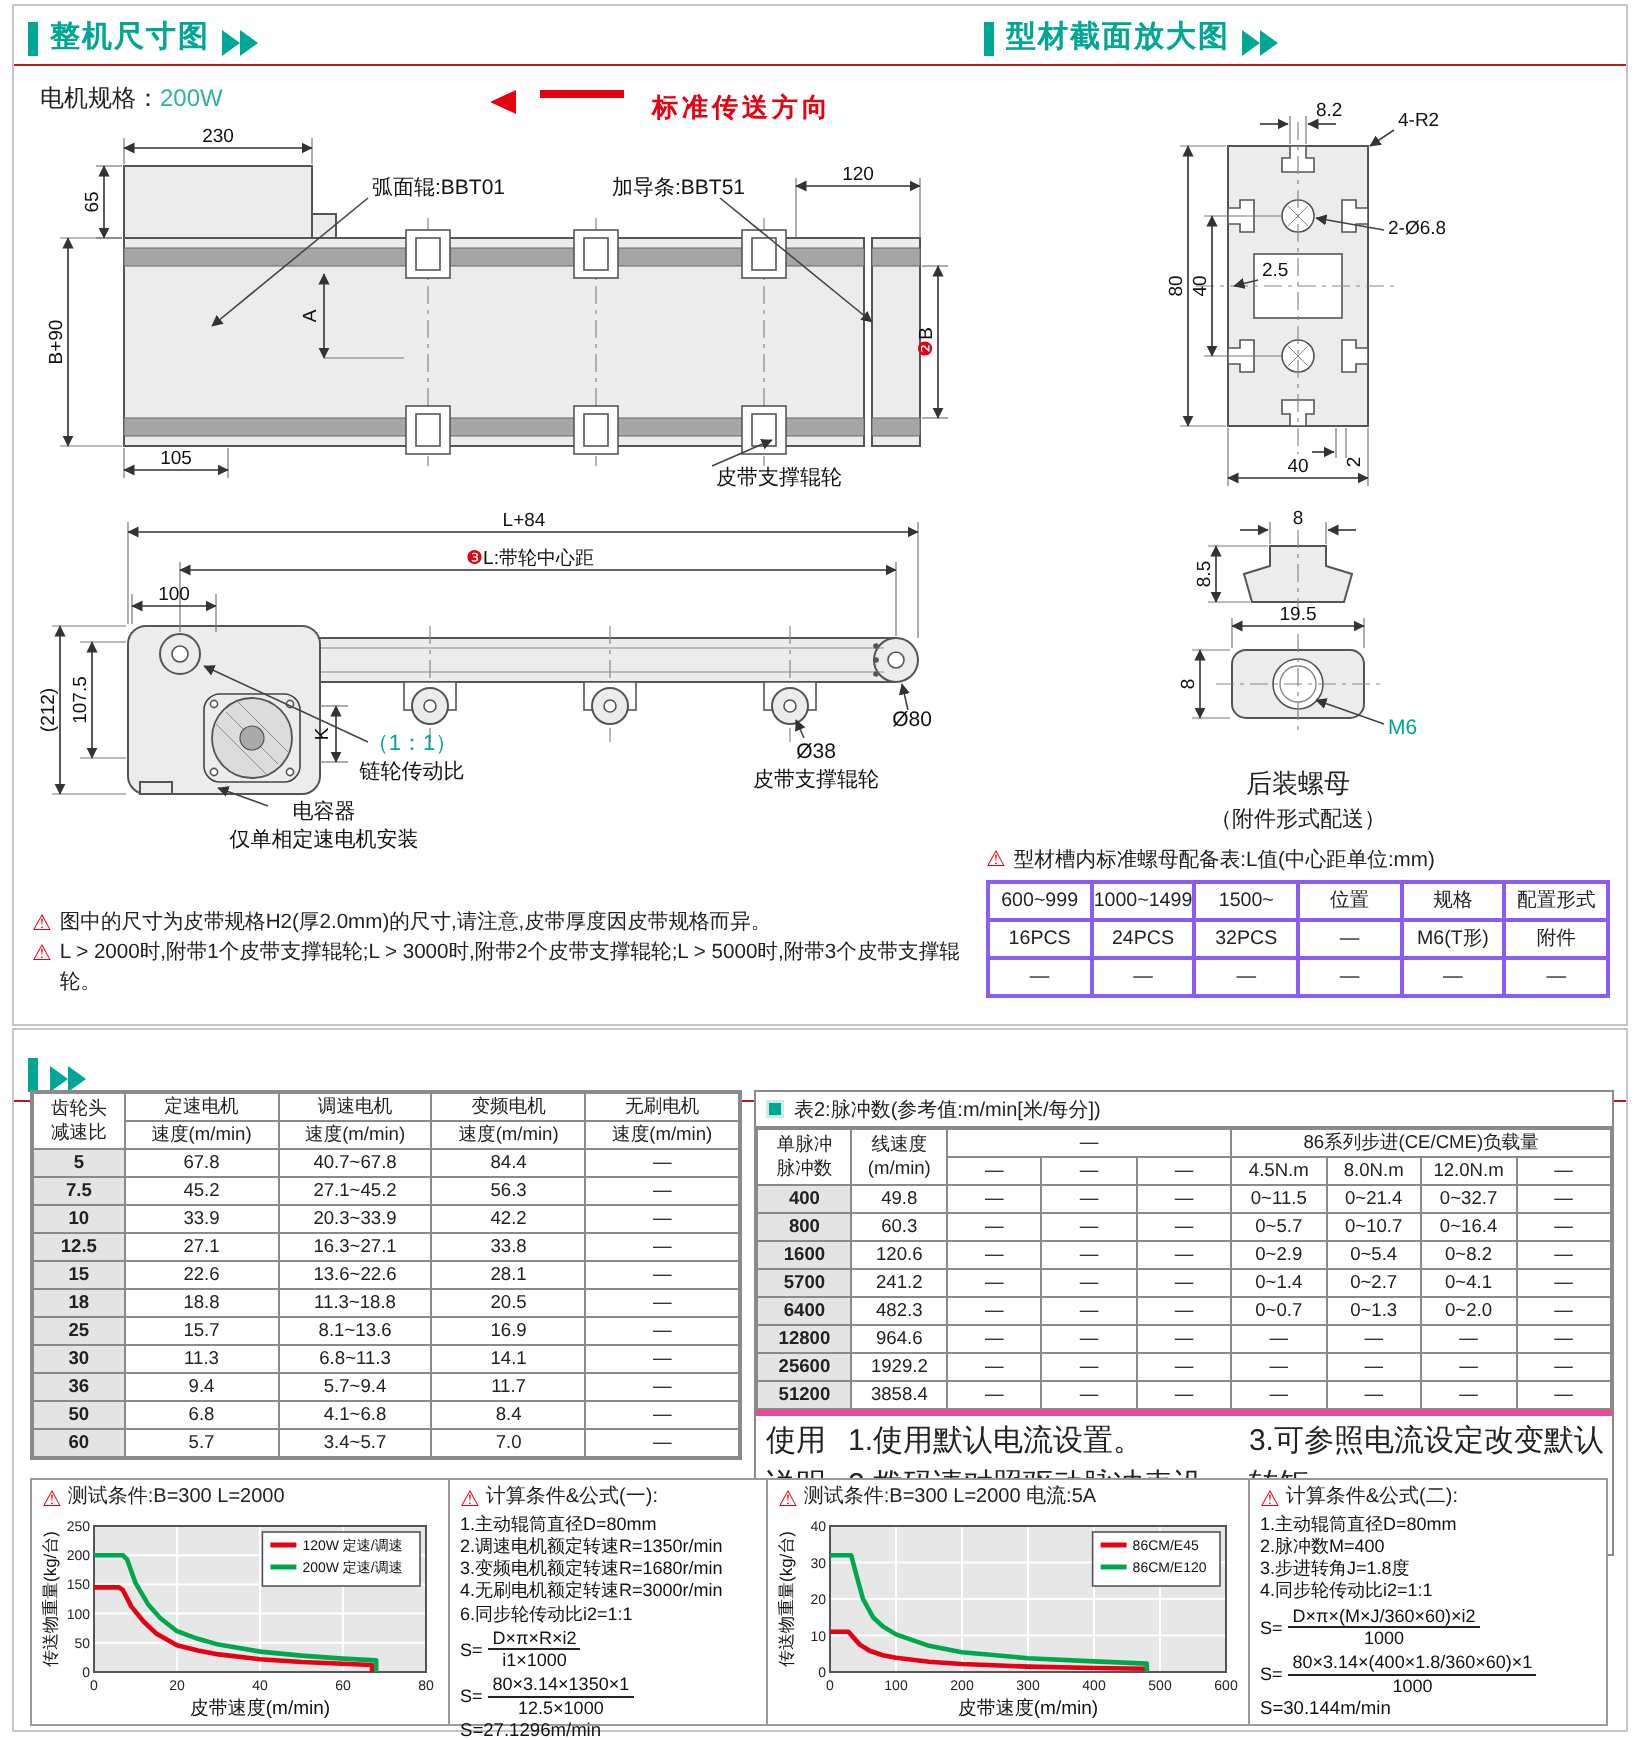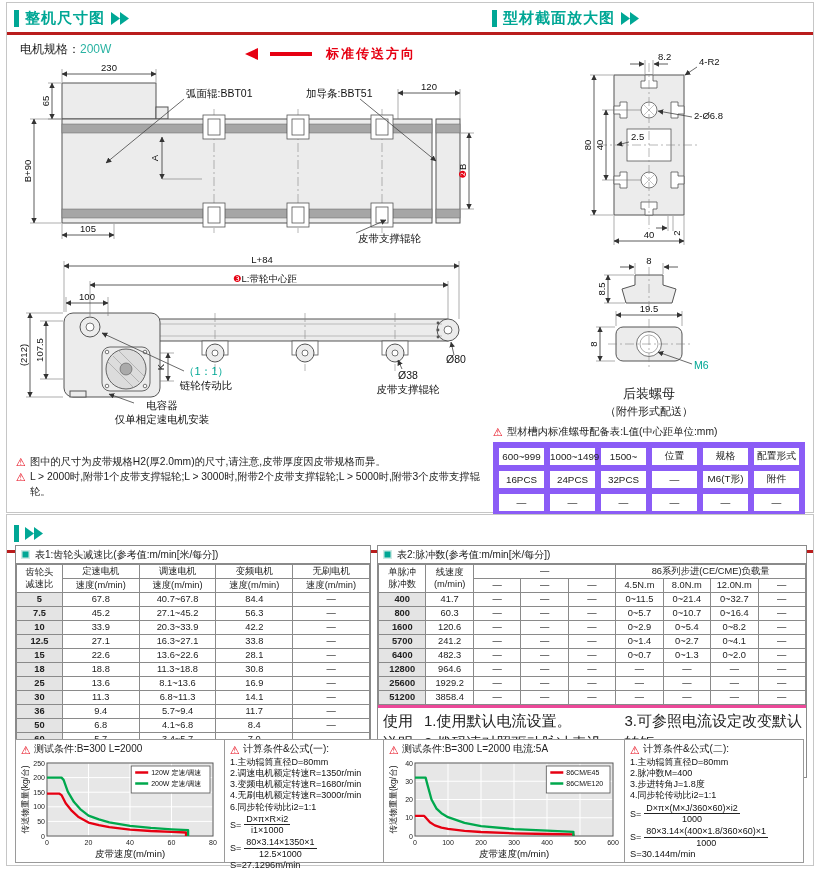"整机尺寸图" .ptitle { align-items: center -> flex-end; border-bottom: 3px solid #b91c1c -> 1px solid #b91c1c }
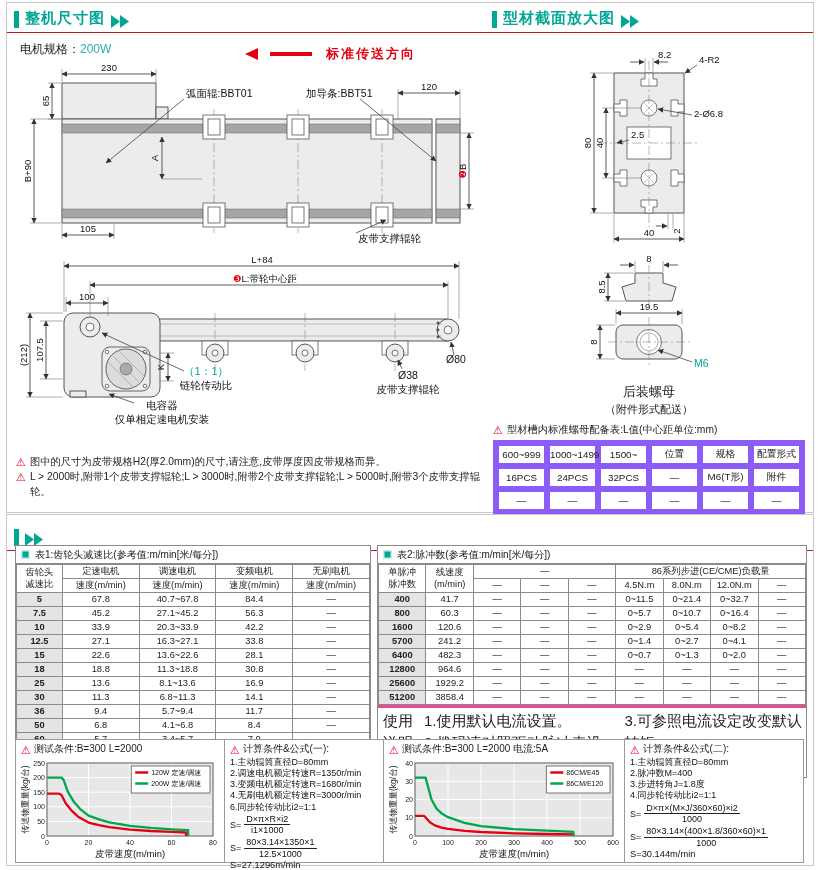"标准传送方向" .dir { align-items: center -> none }
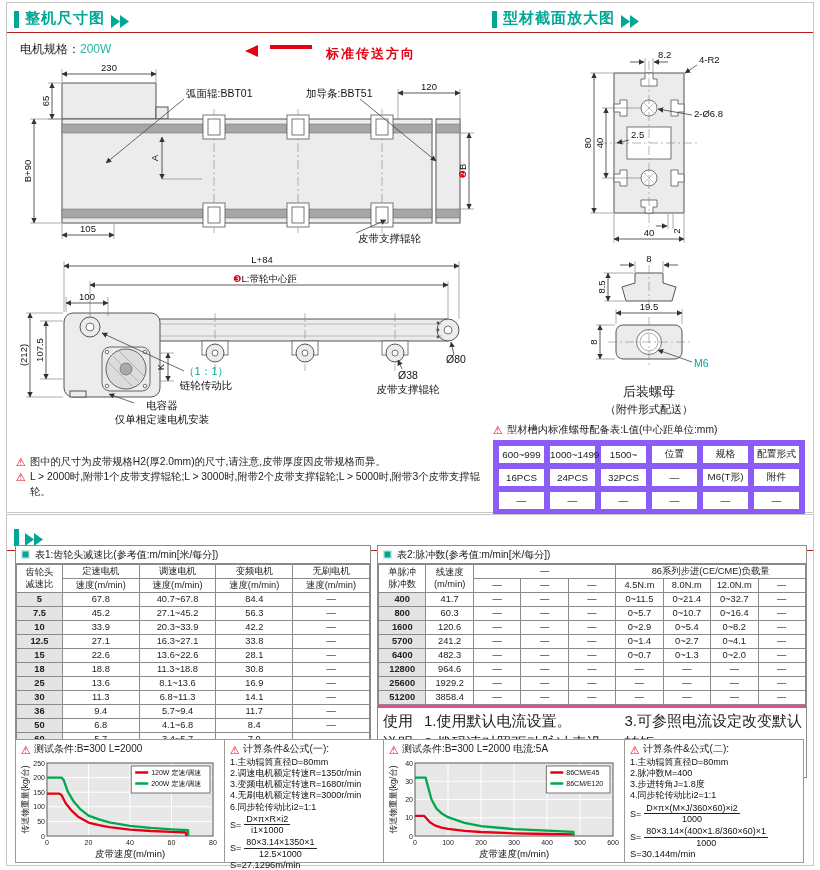"600~999" .nut-table td,.nut-table th { border: 6px solid #8b5cf6 -> 2px solid #8b5cf6 }
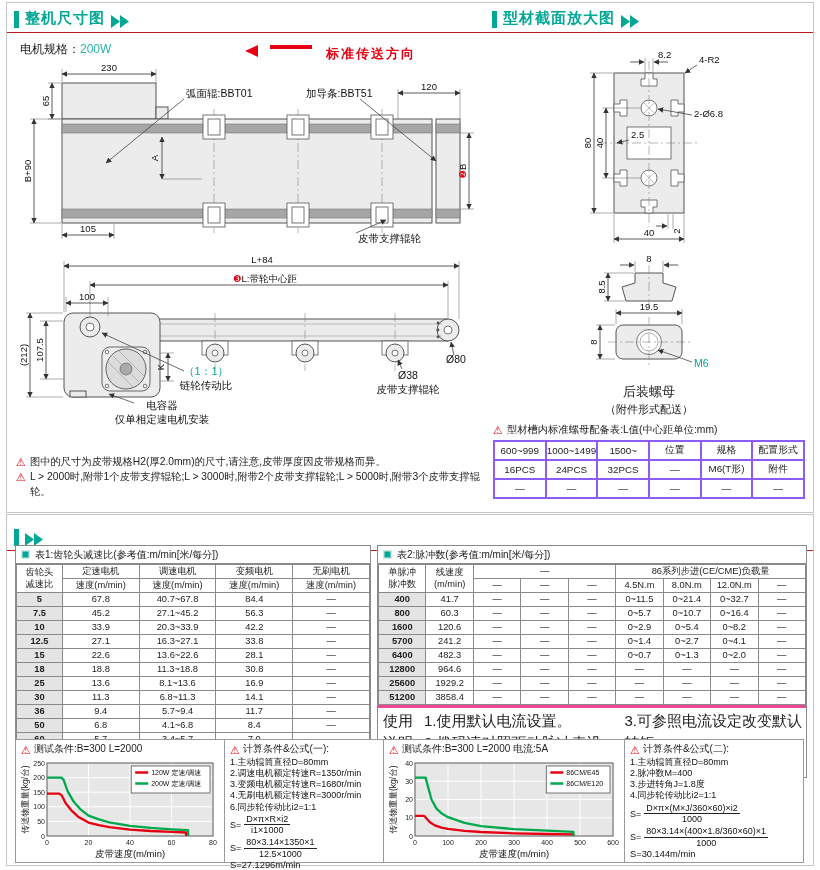"表1:齿轮头减速比(参考值:m/min[米/每分])" div.tcap { html: <div> <span></span> <span>表1:齿轮头减速比(参考值:m/min[米/每分])</span> </div> -> none }
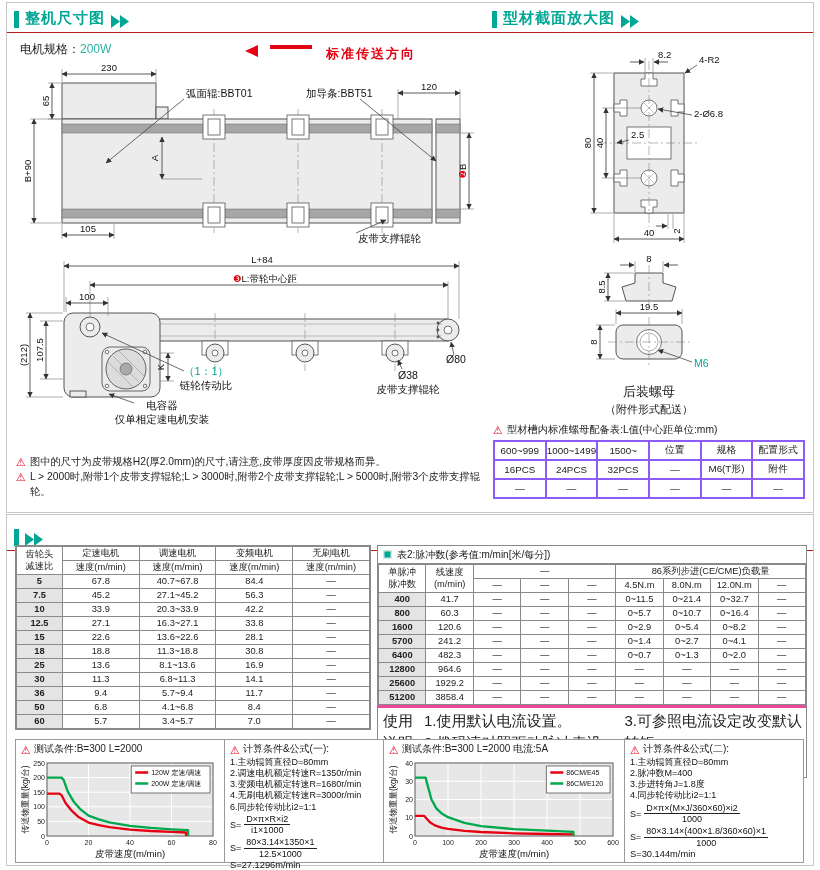"41.7" td { text: 41.7 -> 49.8 }
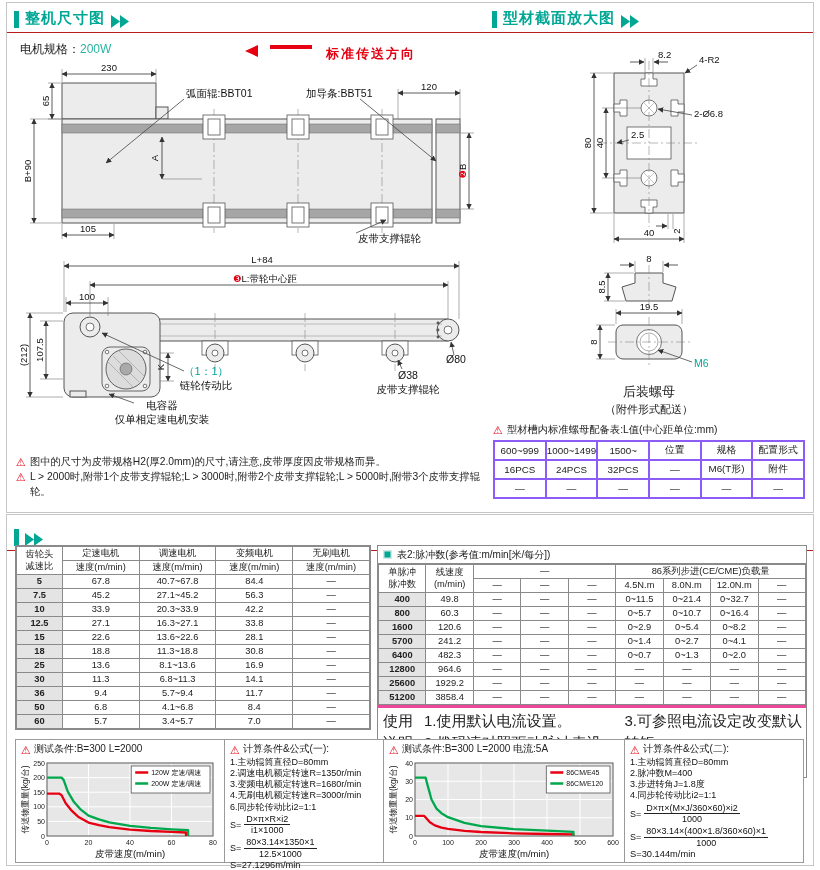"30.8" td { text: 30.8 -> 20.5 }
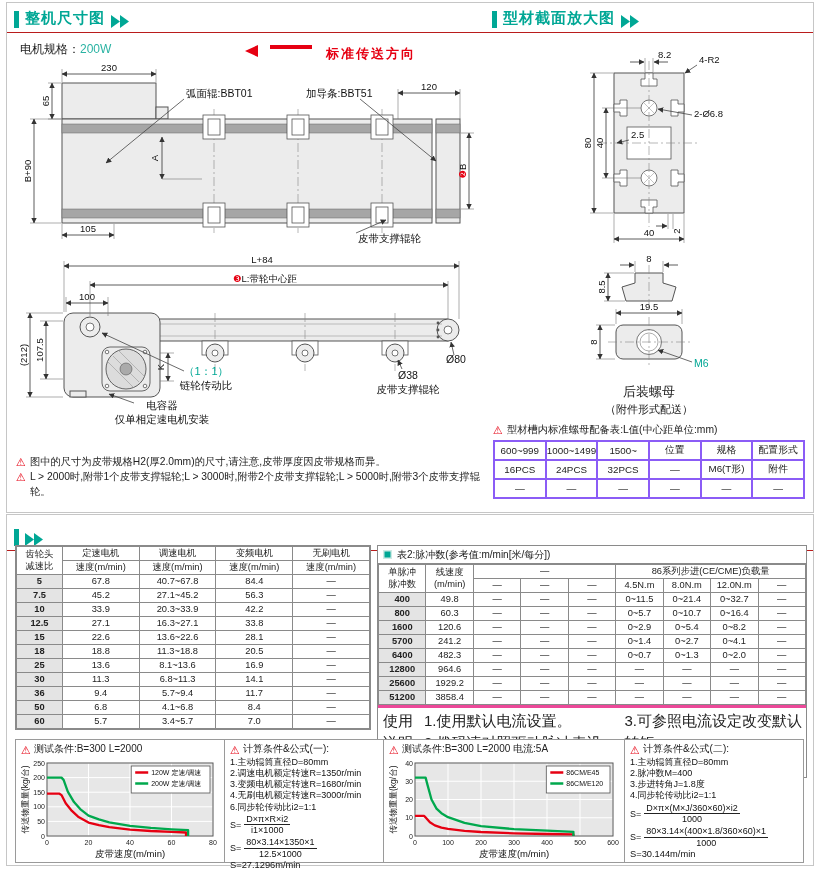"13.6" td { text: 13.6 -> 15.7 }
